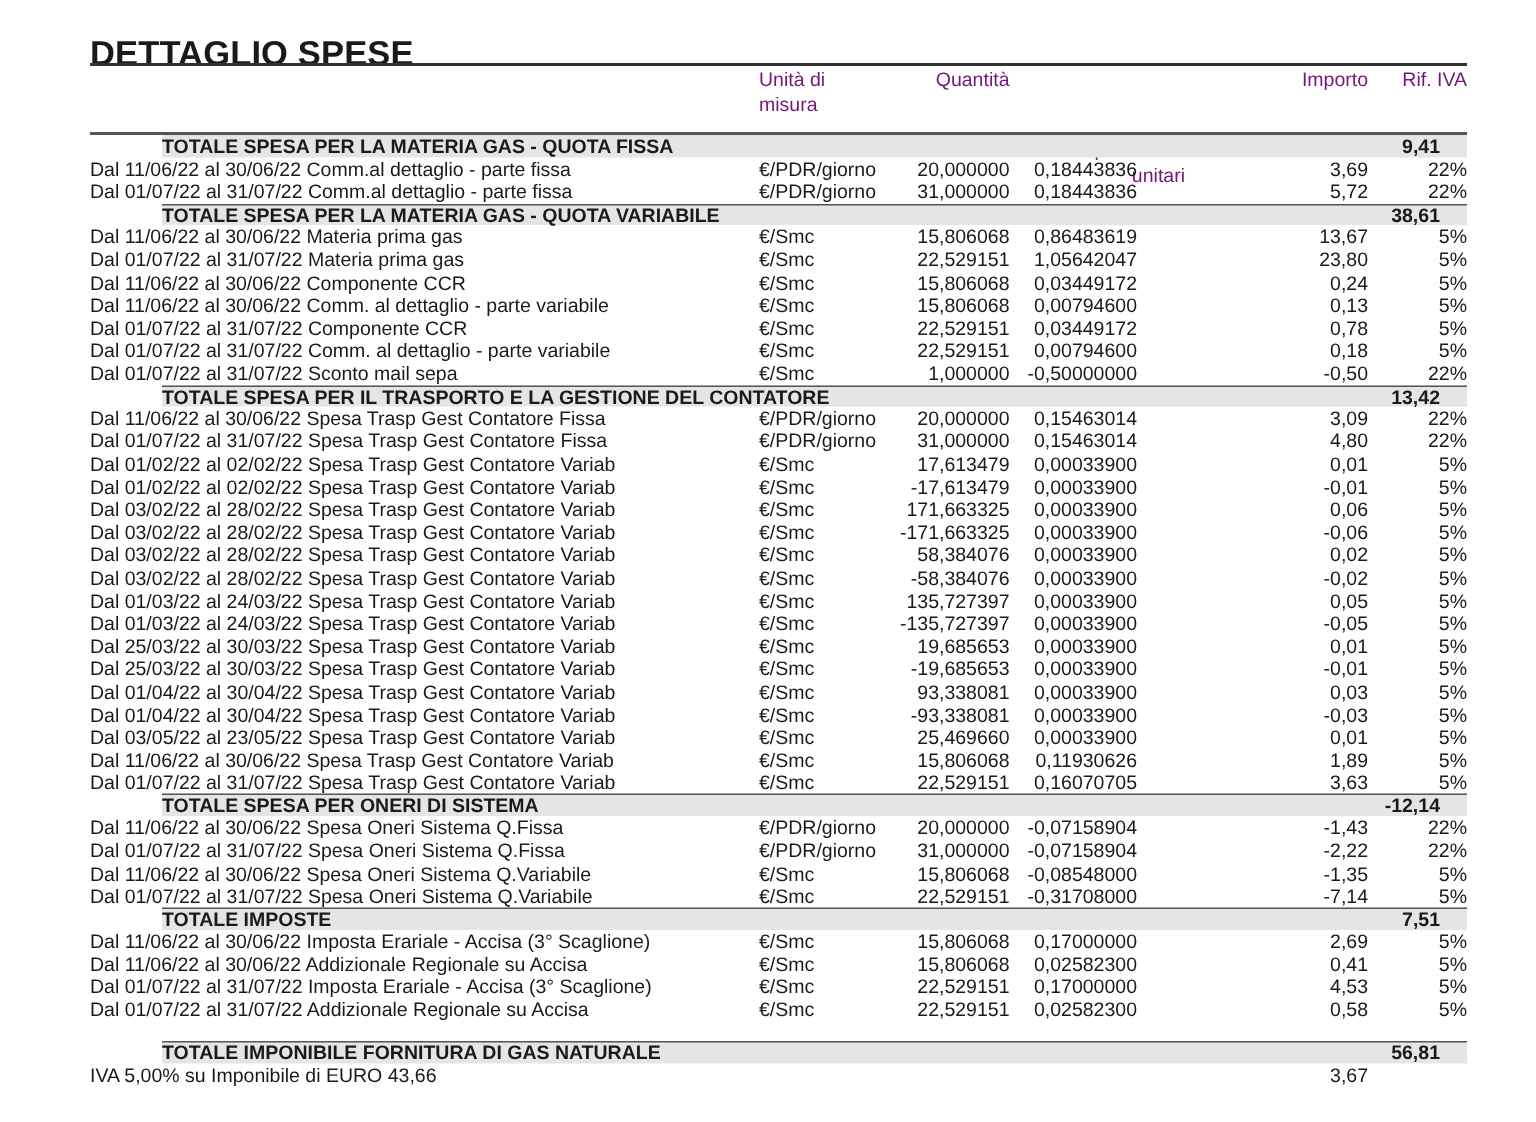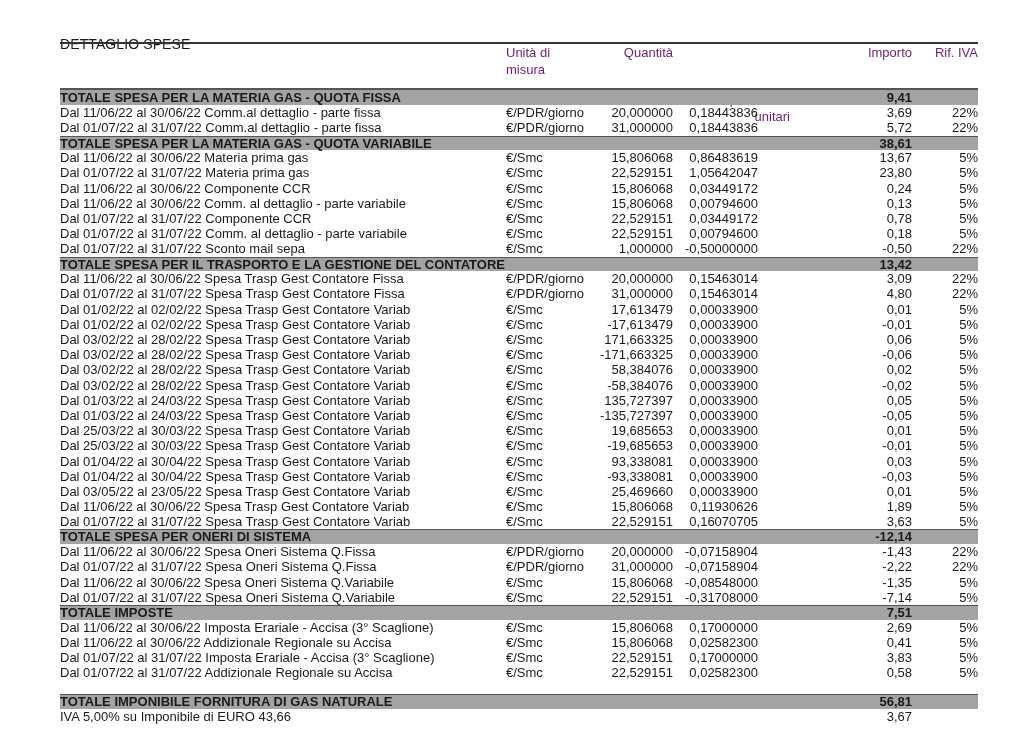"DETTAGLIO SPESE" .title { font-size: 14px -> 23px; font-weight: normal -> bold; margin-top: 14px -> none }
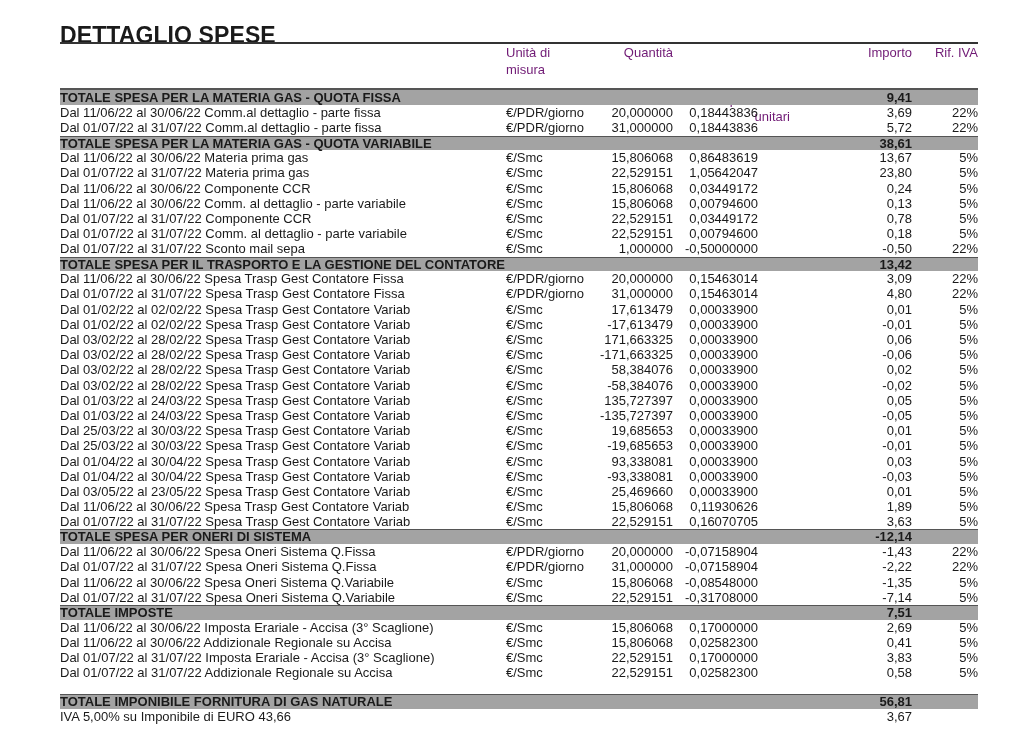"TOTALE SPESA PER LA MATERIA" .row.sec { background: #a3a3a3 -> #e5e5e5; margin-left: none -> 48px }
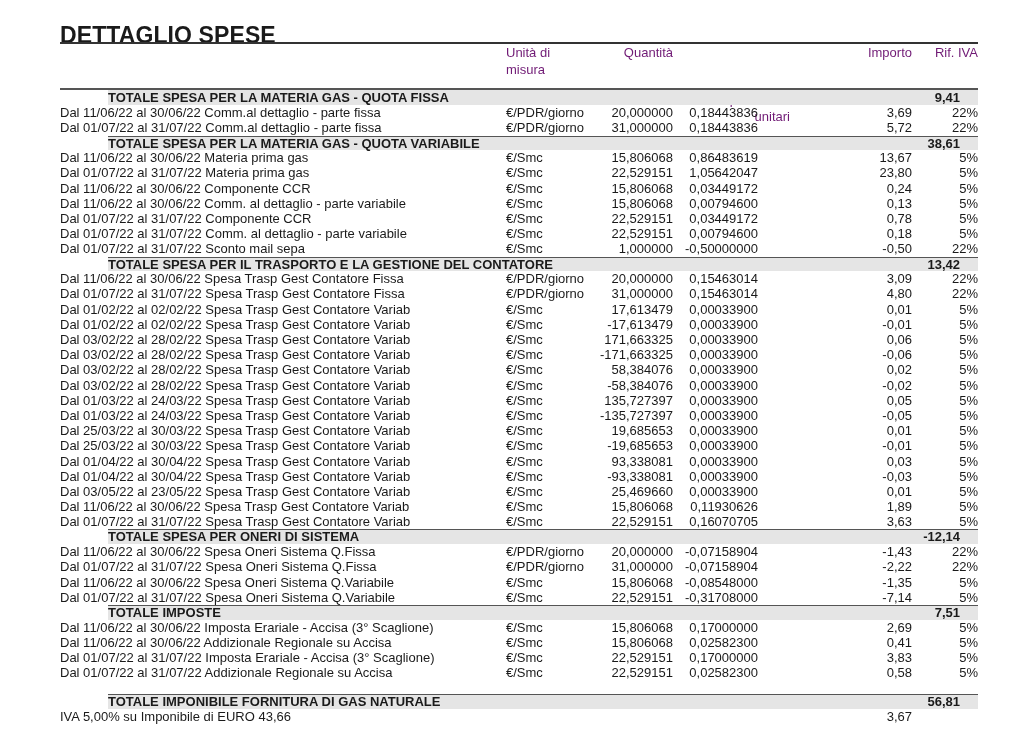"3,83" span.c { text: 3,83 -> 4,53 }
